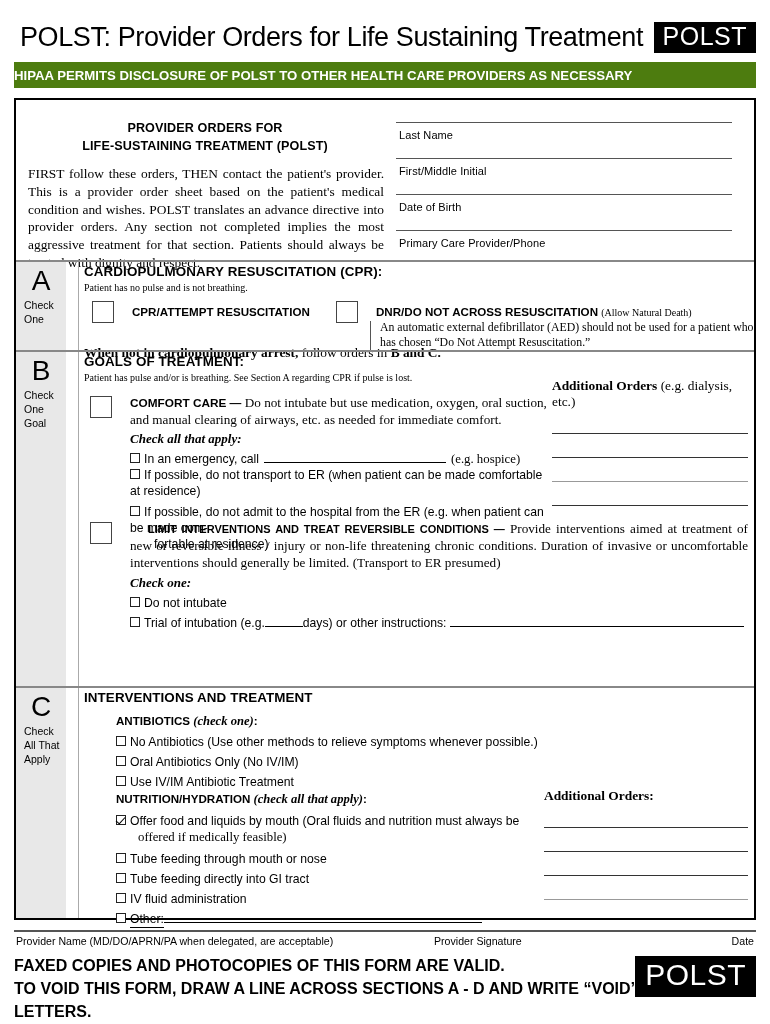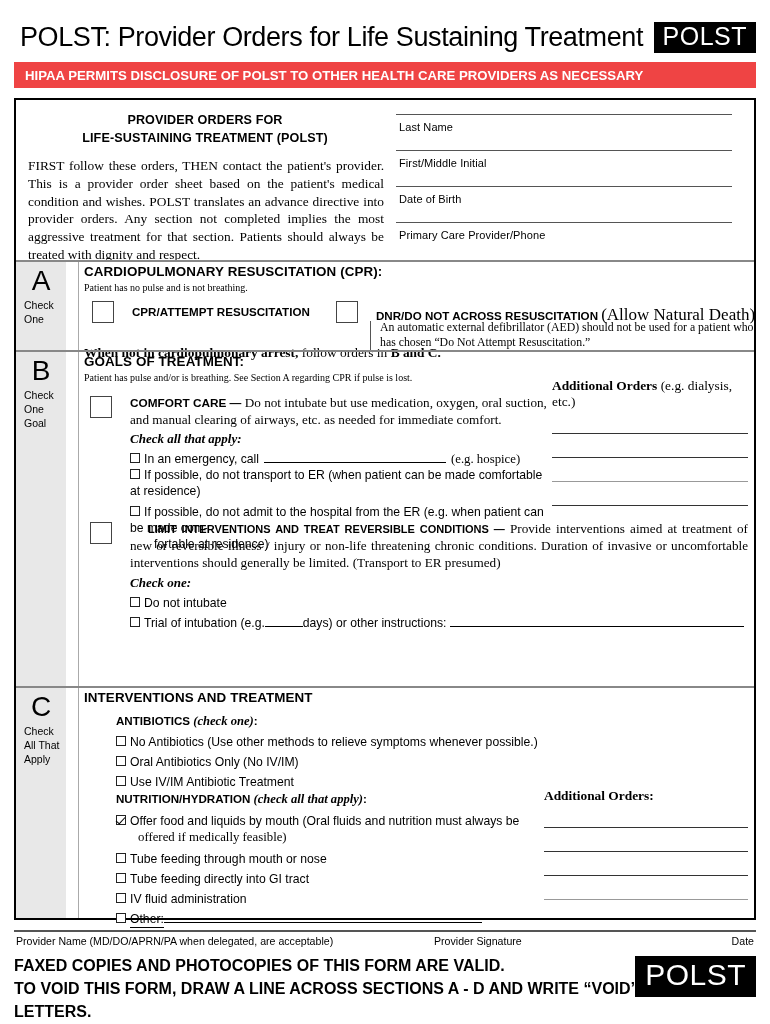"HIPAA PERMITS DISCLOSURE OF POLST" .hdr-bar { background: #ef4444 -> #4d7c0f; padding-left: 11px -> none }
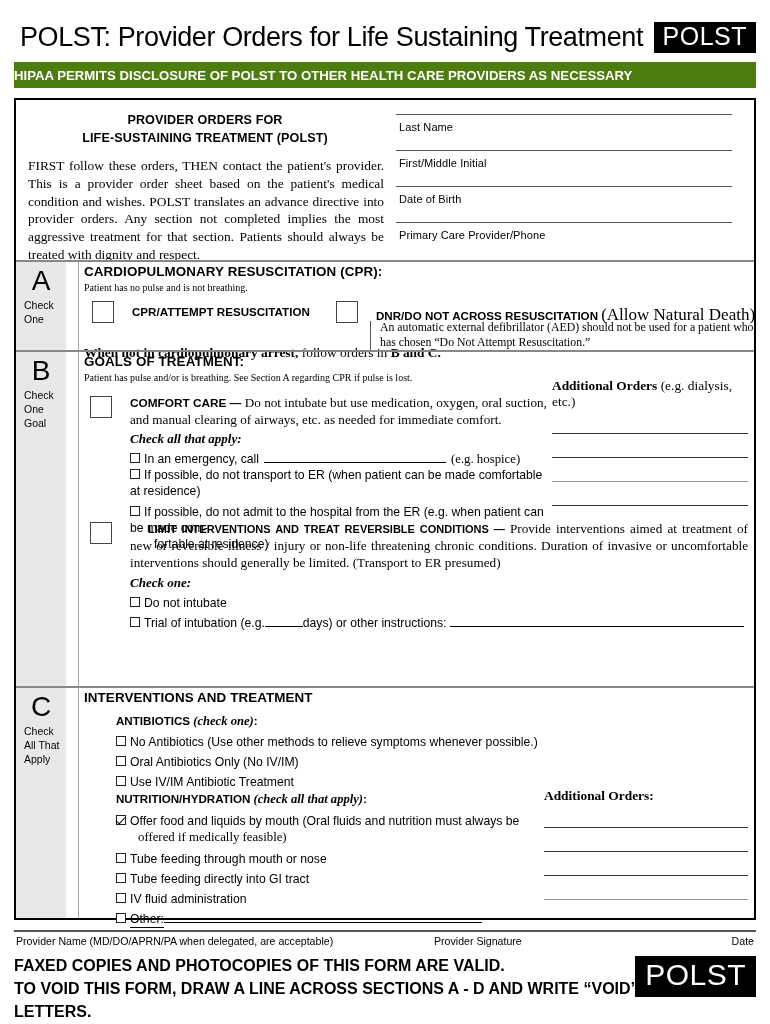"PROVIDER ORDERS FOR" .topblock { top: 4px -> 12px }
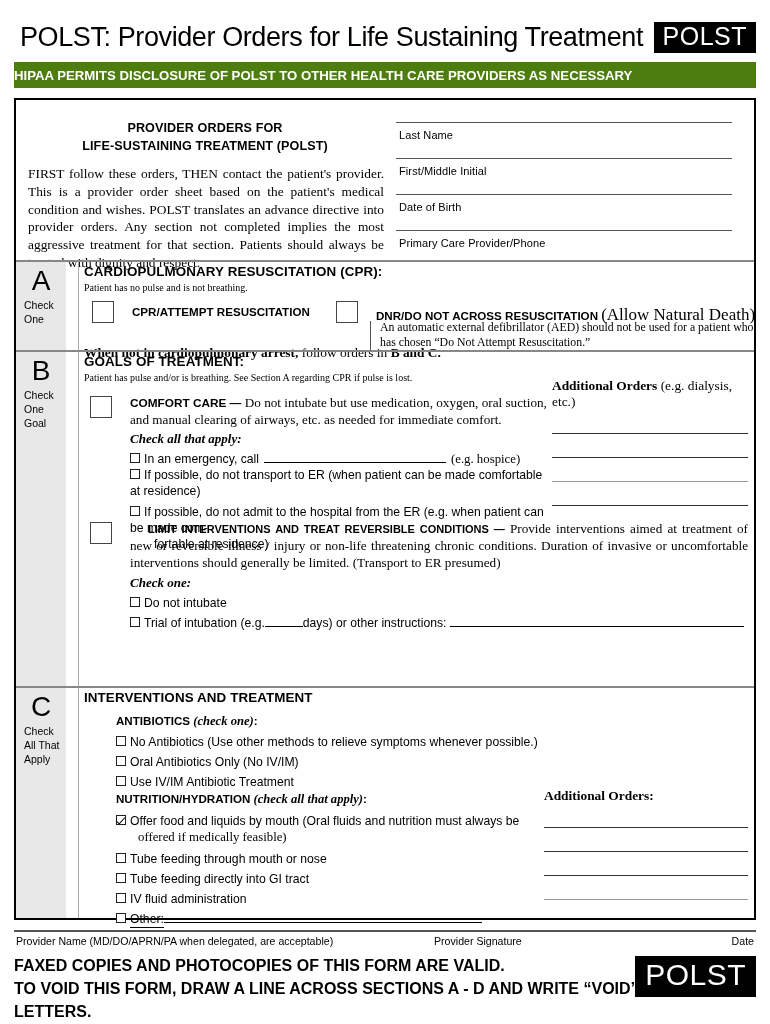"(Allow Natural Death)" span.serif { font-size: 17px -> 10px }
